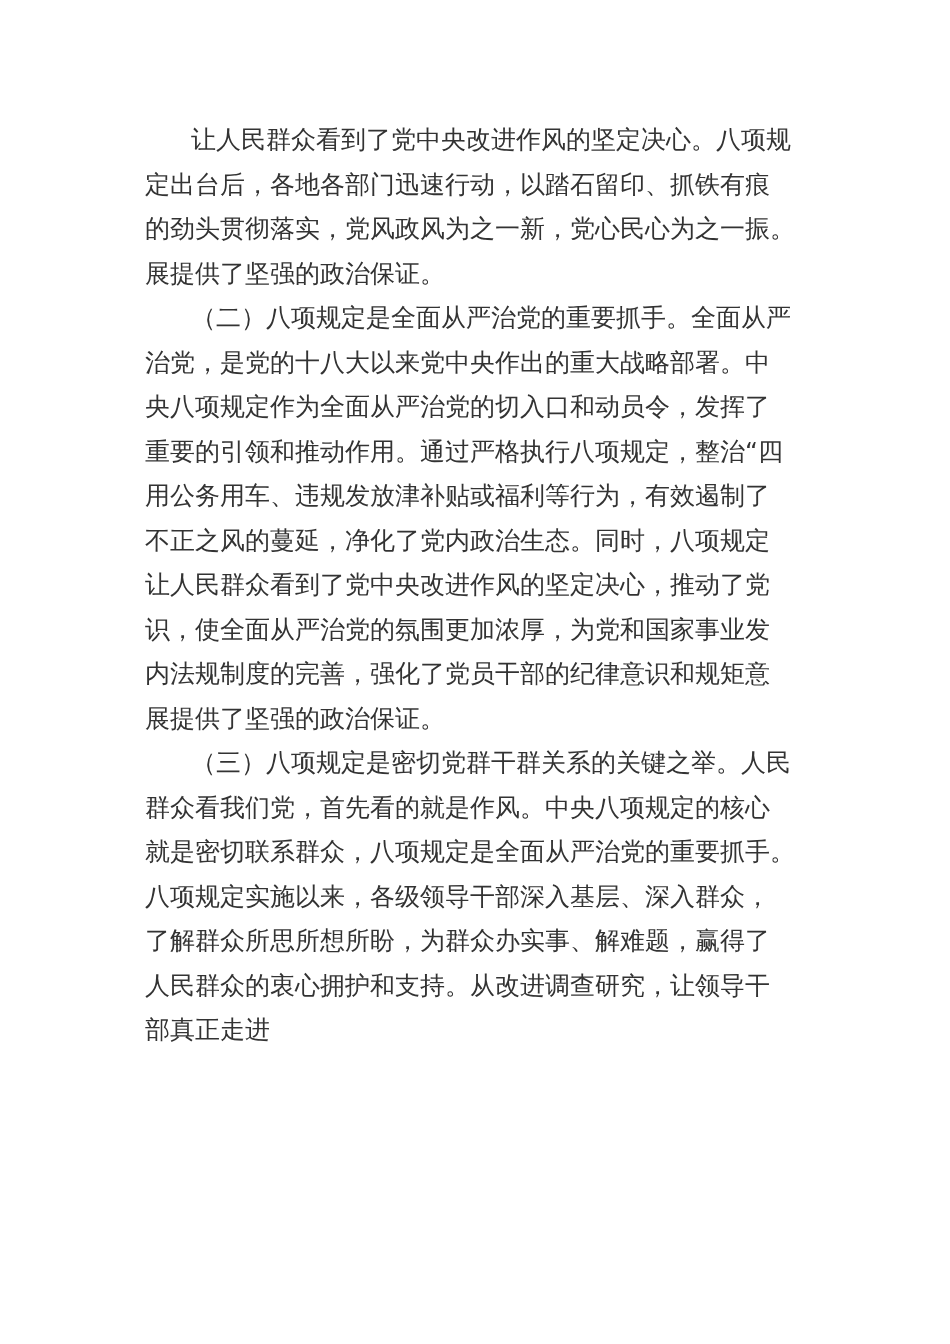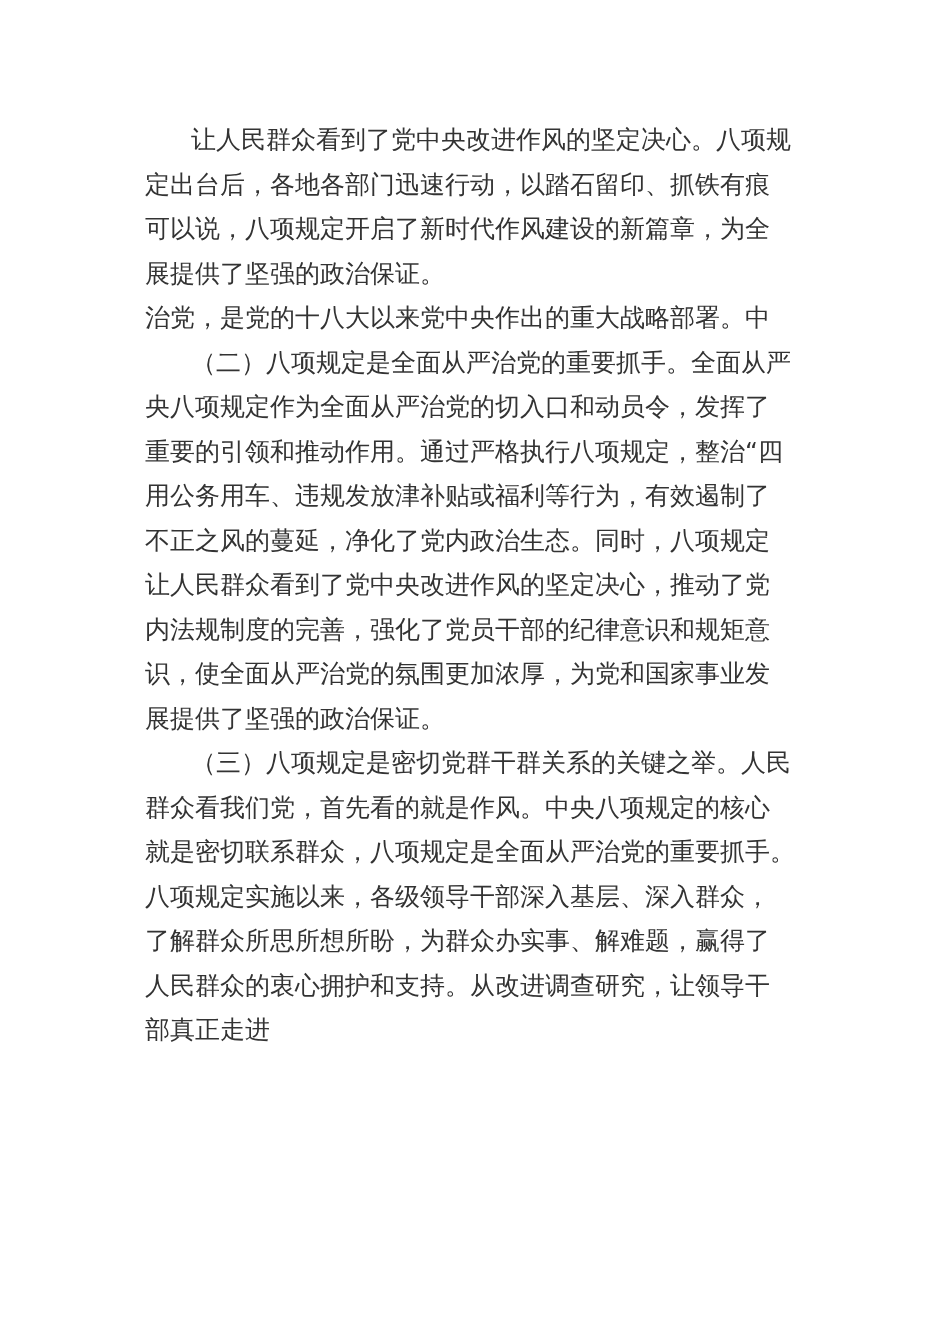"的劲头贯彻落实，党风政风为之一新，党心民心为之一振。" div.line { html: none -> <div>的劲头贯彻落实，党风政风为之一新，党心民心为之一振。</div> }
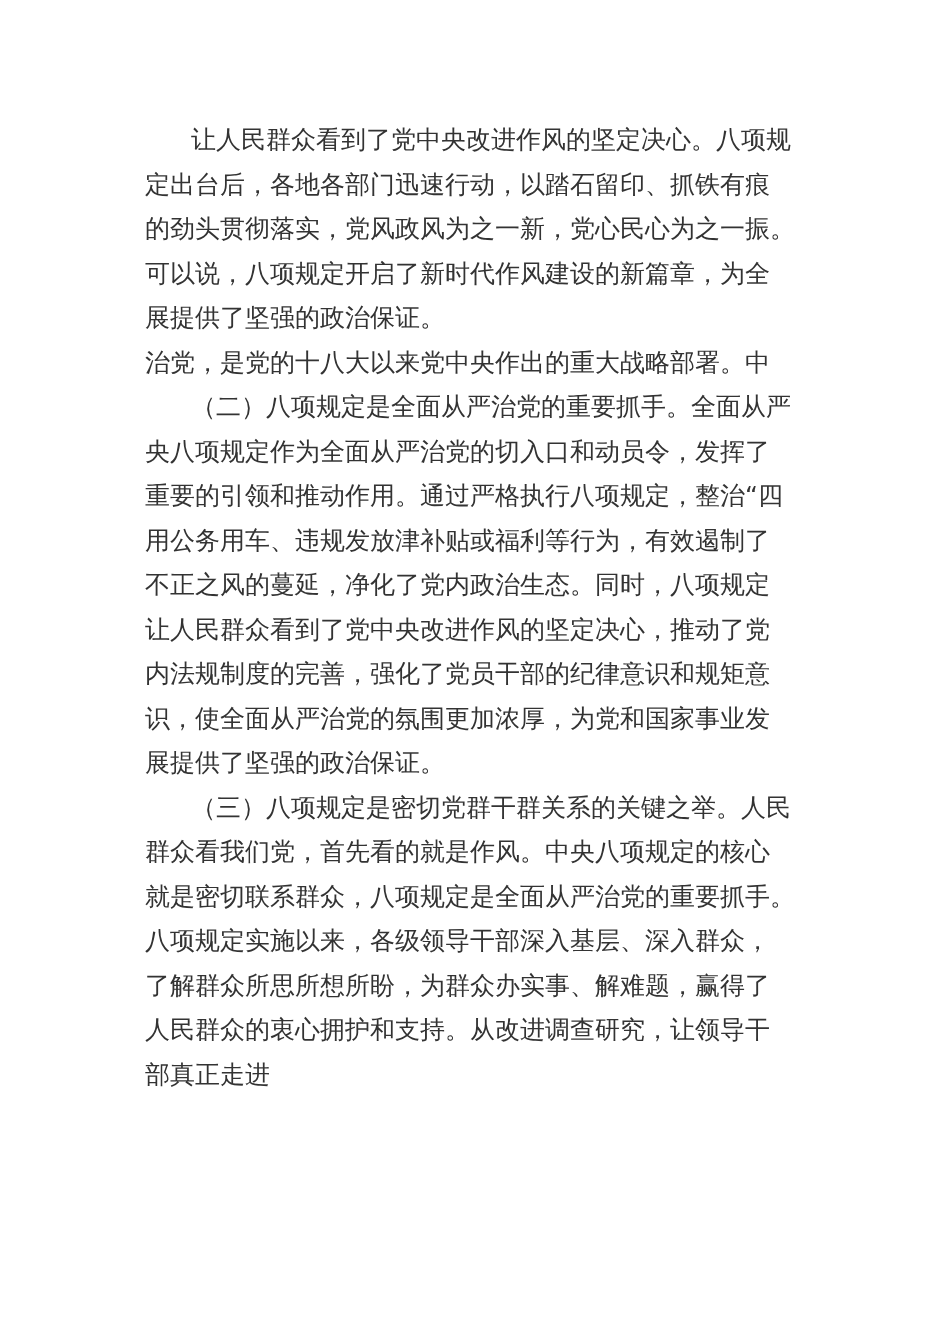"可以说，八项规定开启了新时代作风建设的新篇章，为全" div.line { html: <div>可以说，八项规定开启了新时代作风建设的新篇章，为全</div> -> none }
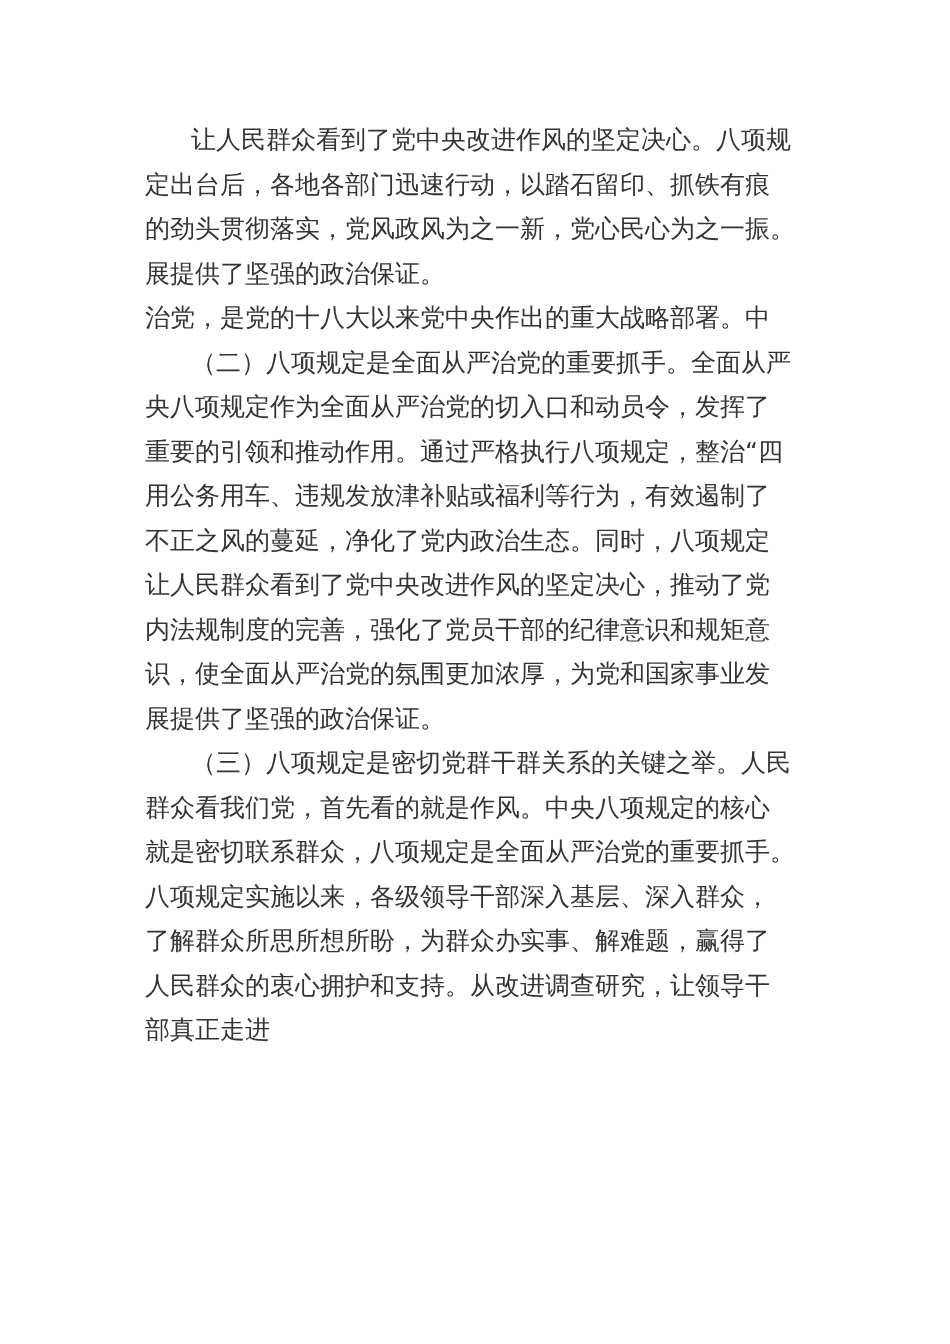"治党，是党的十八大以来党中央作出的重大战略部署。中" div.line { order: before "（二）八项规定是全面从严治党的重要抓手。全面从严" -> after "（二）八项规定是全面从严治党的重要抓手。全面从严" }
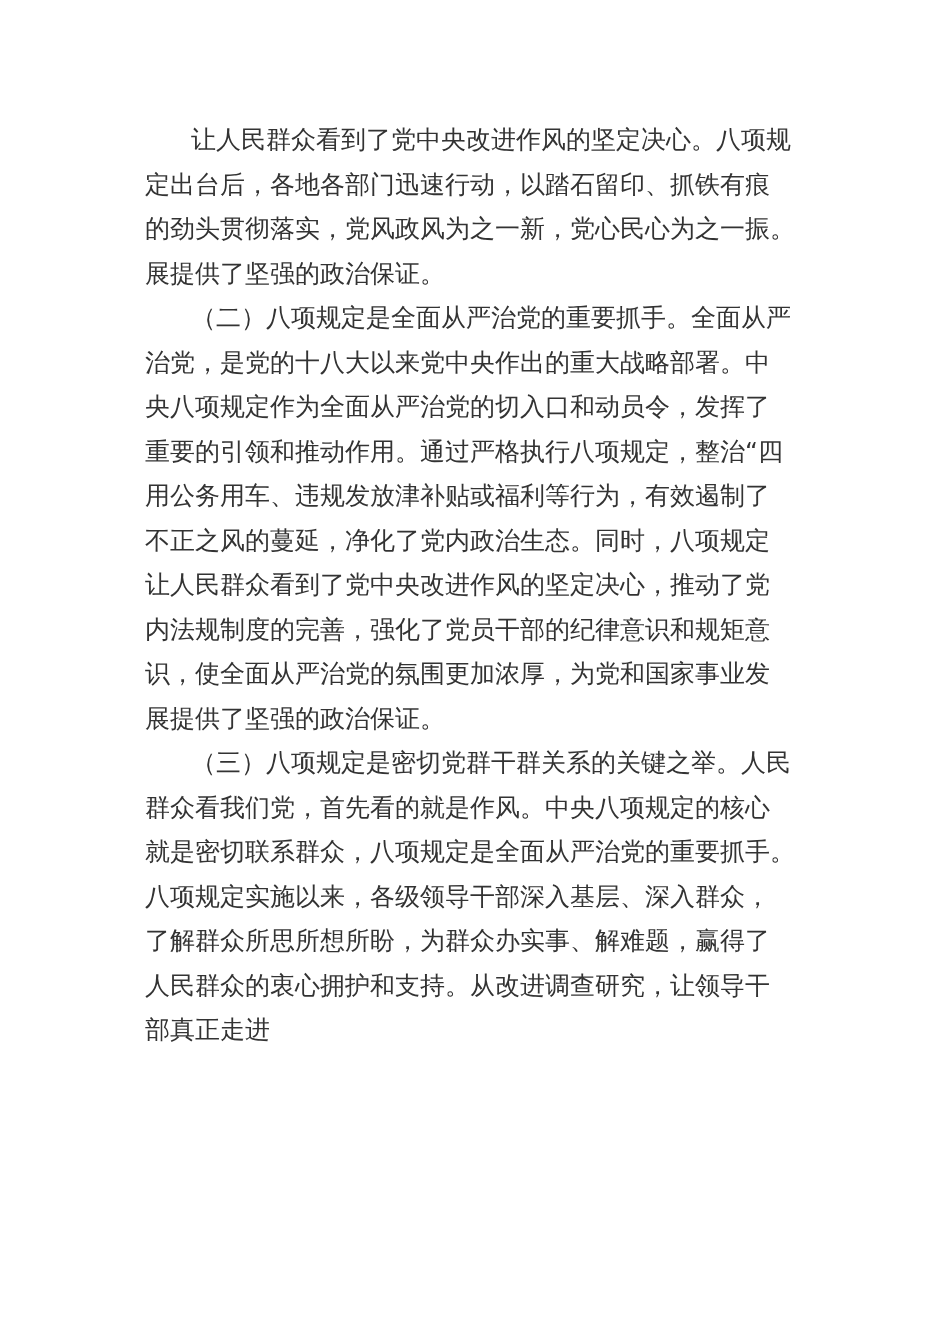"内法规制度的完善，强化了党员干部的纪律意识和规矩意" div.line { order: before "识，使全面从严治党的氛围更加浓厚，为党和国家事业发" -> after "识，使全面从严治党的氛围更加浓厚，为党和国家事业发" }
